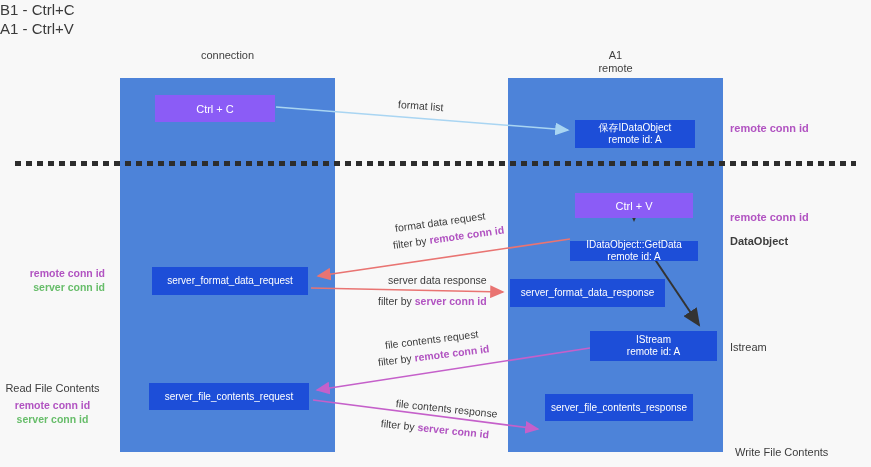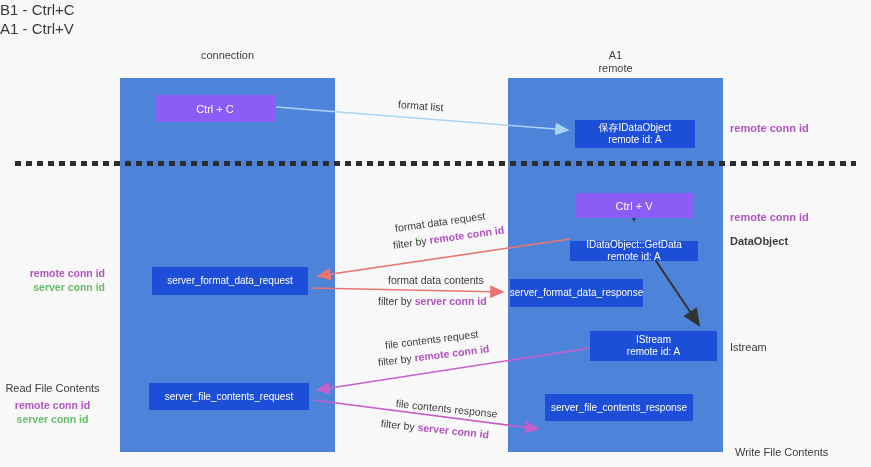"format data contents" div.abs { text: format data contents -> server data response }
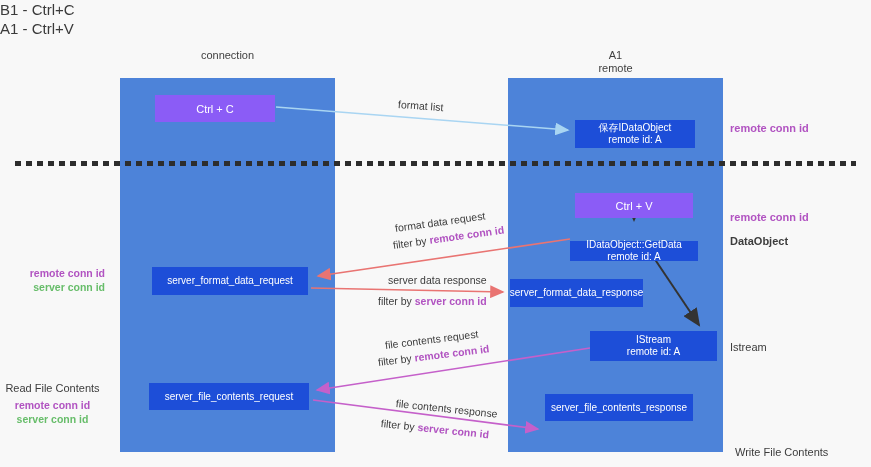"server_format_data_response" div.abs { width: 133px -> 155px }
